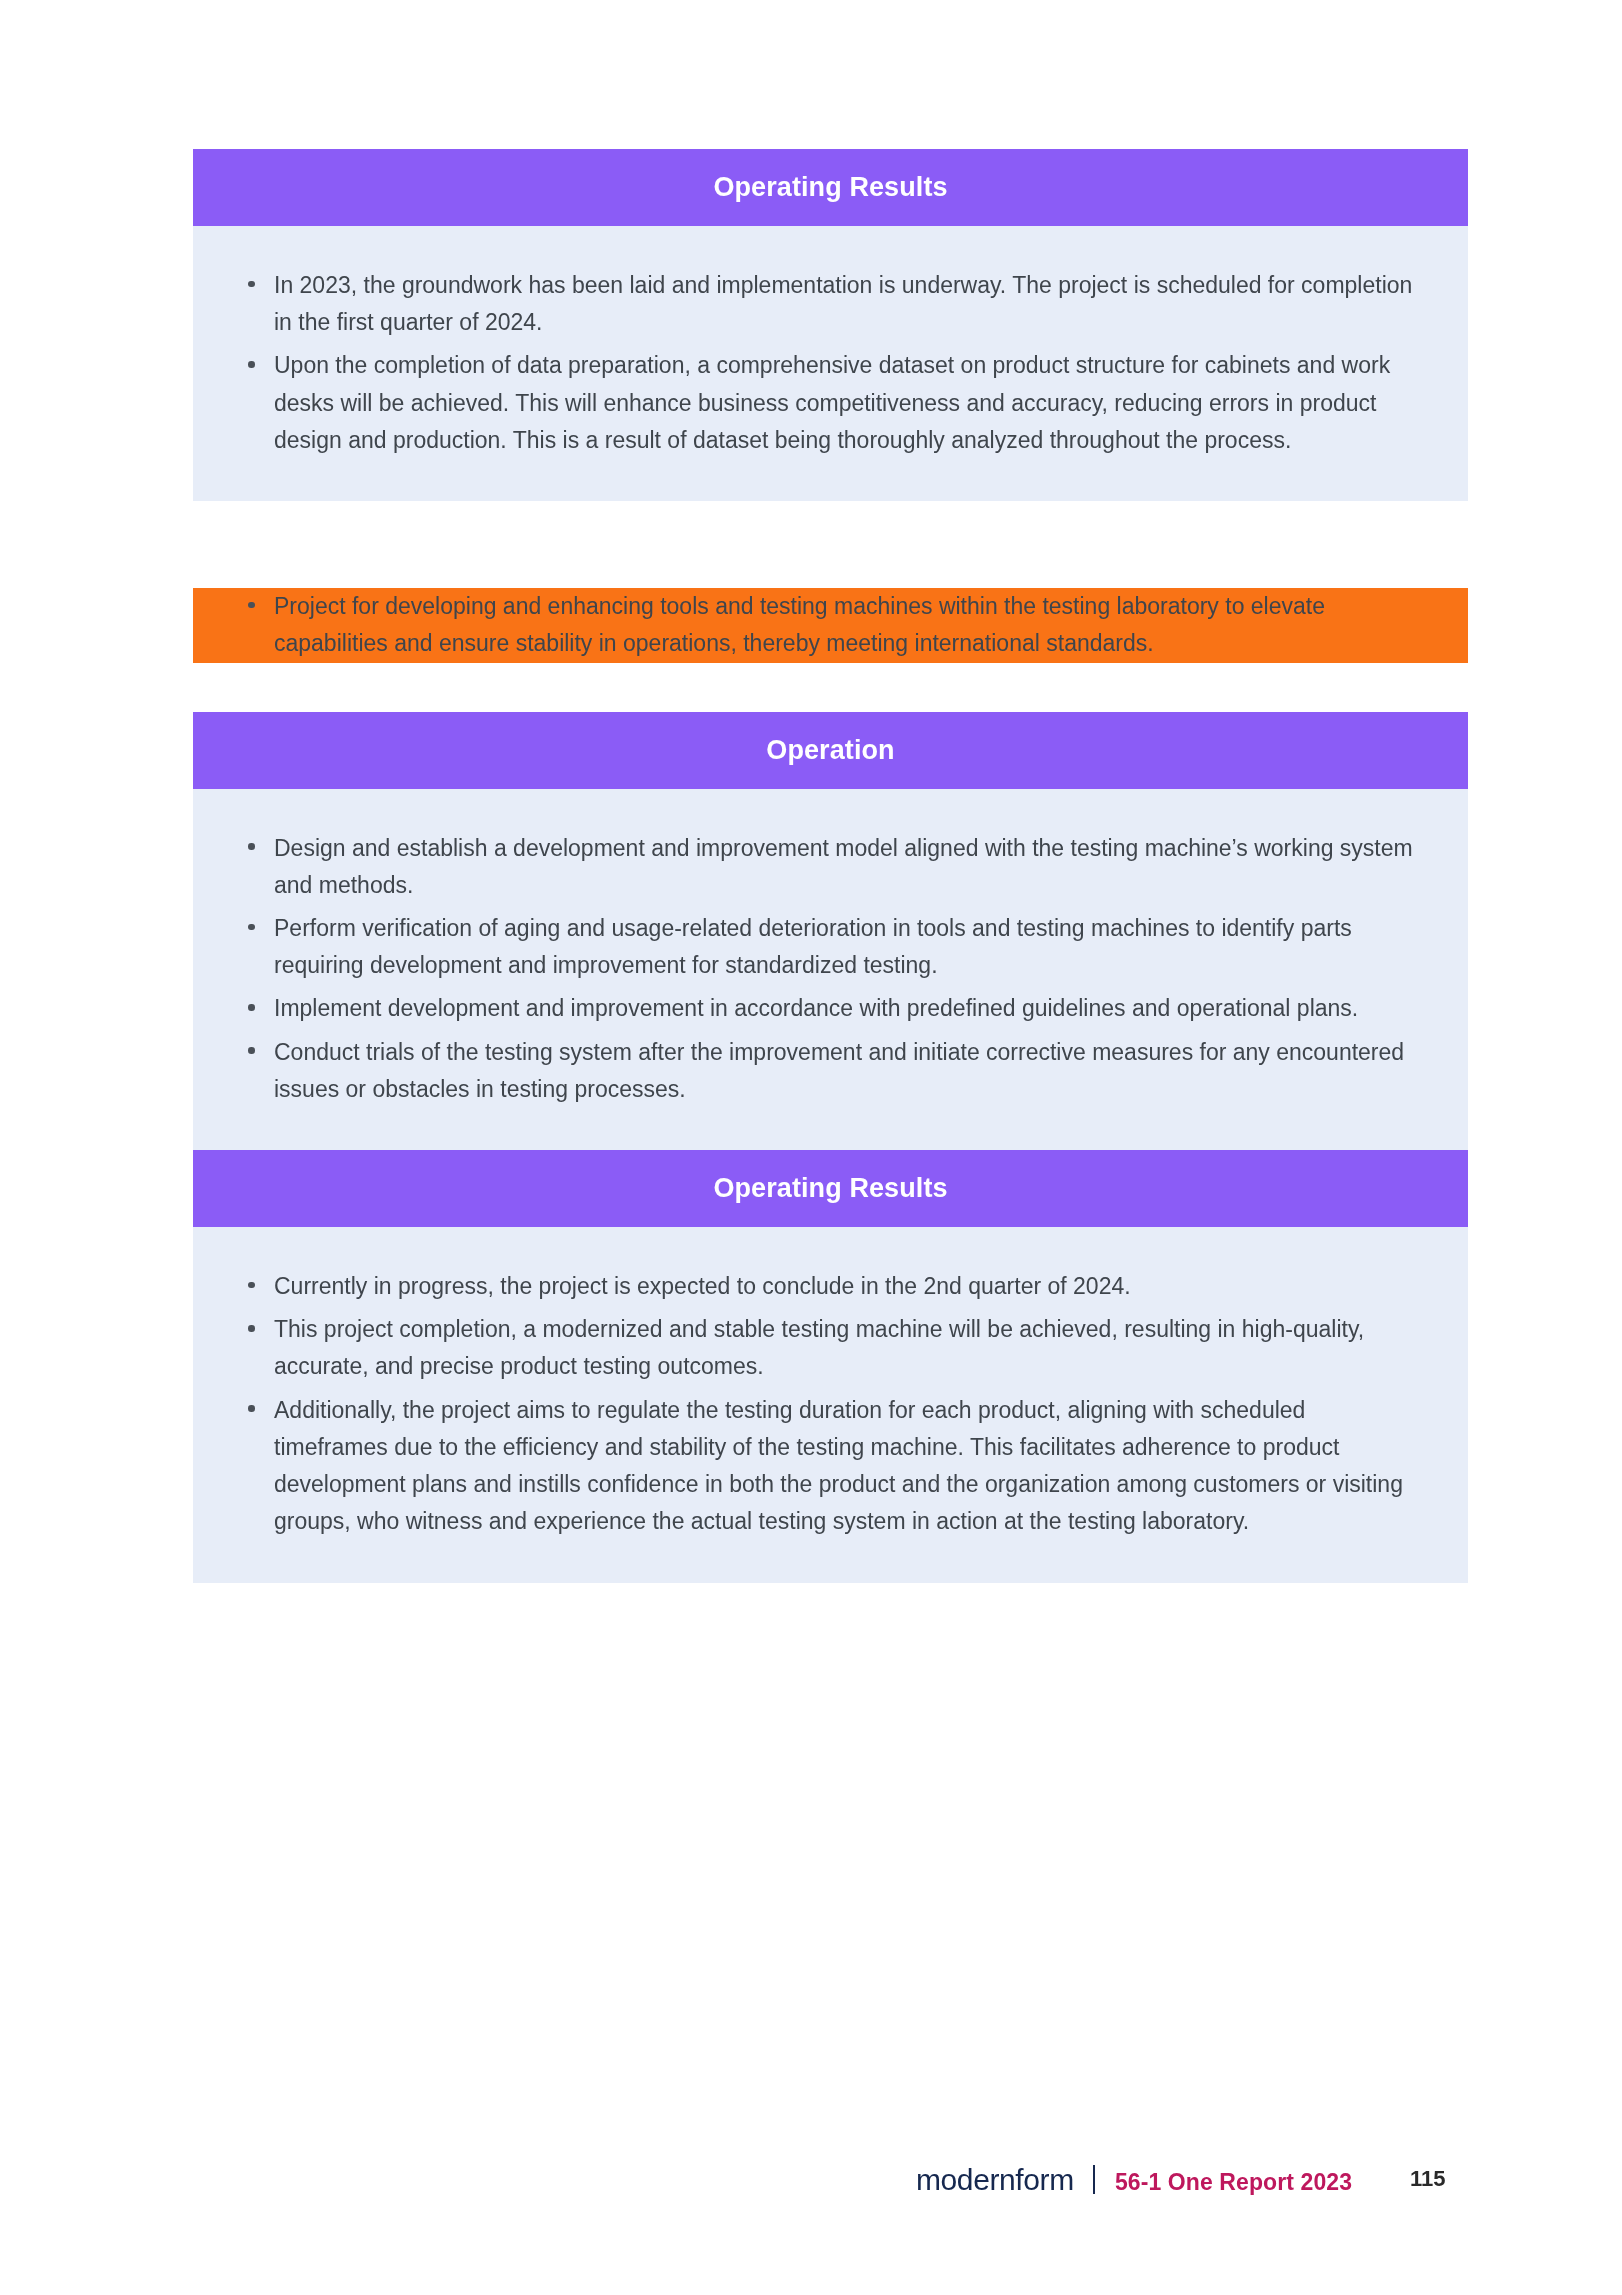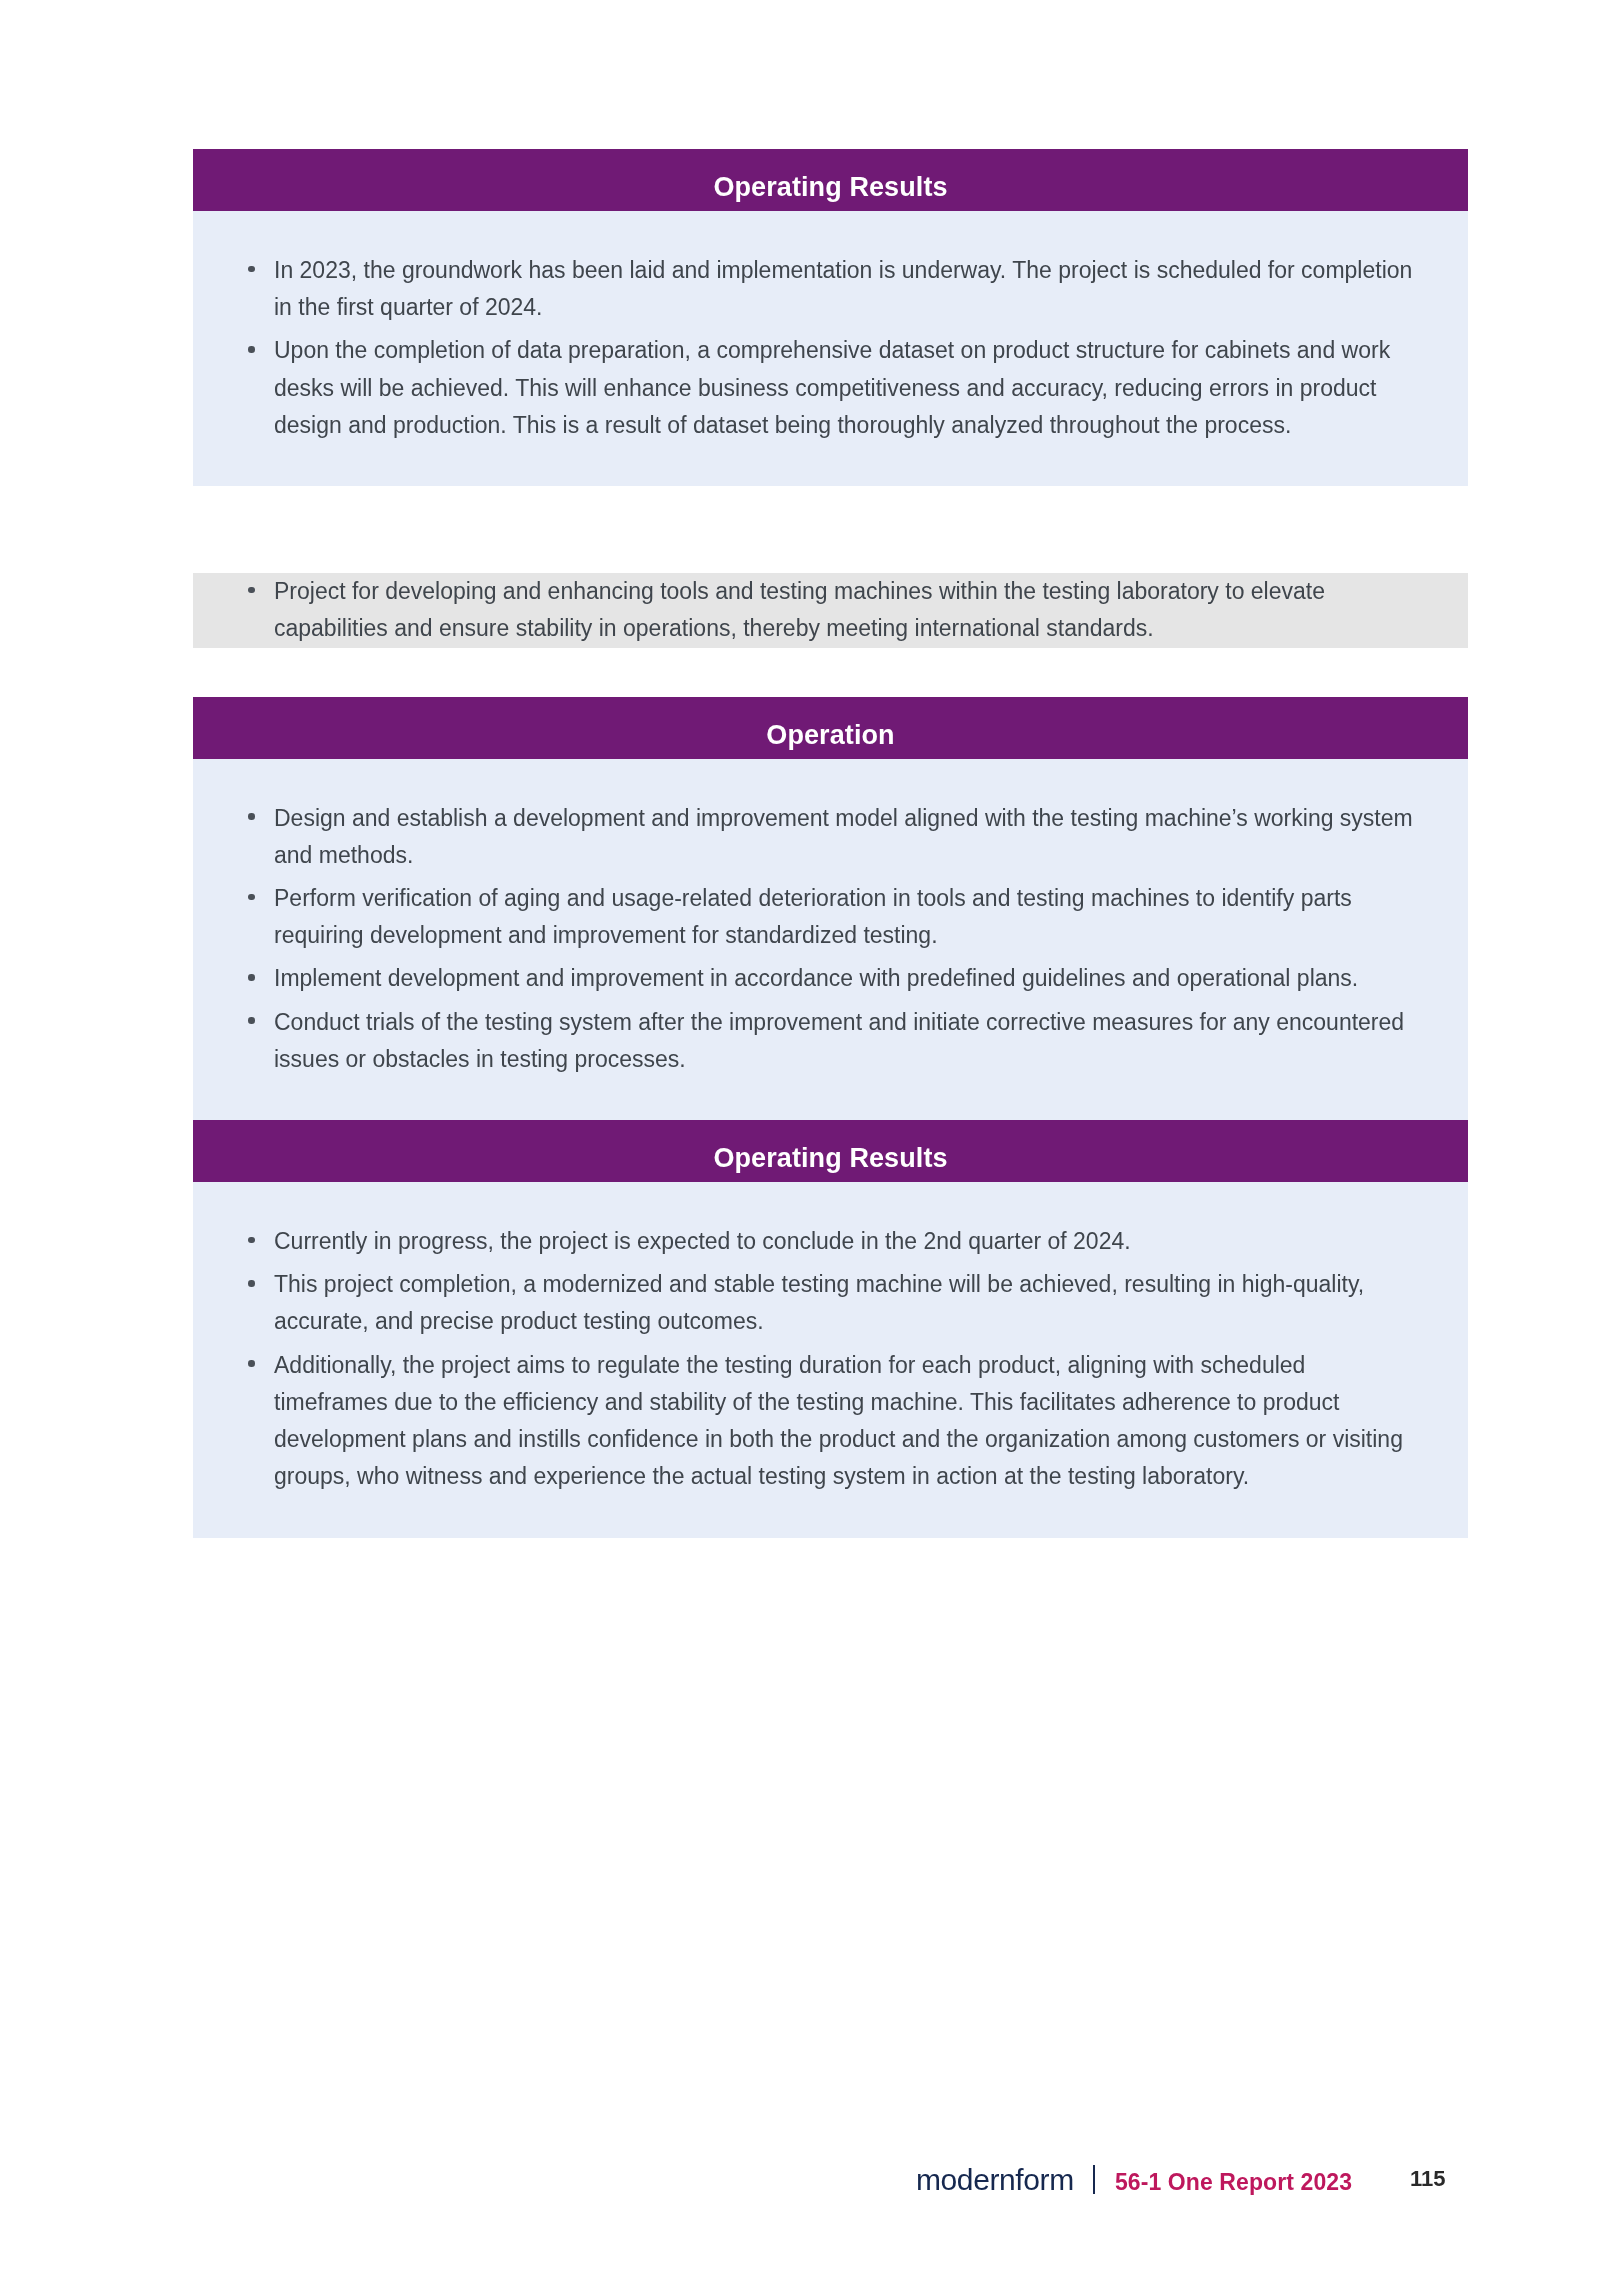"Operating Results" .section-header { background: #701a75 -> #8b5cf6; height: 62px -> 77px }
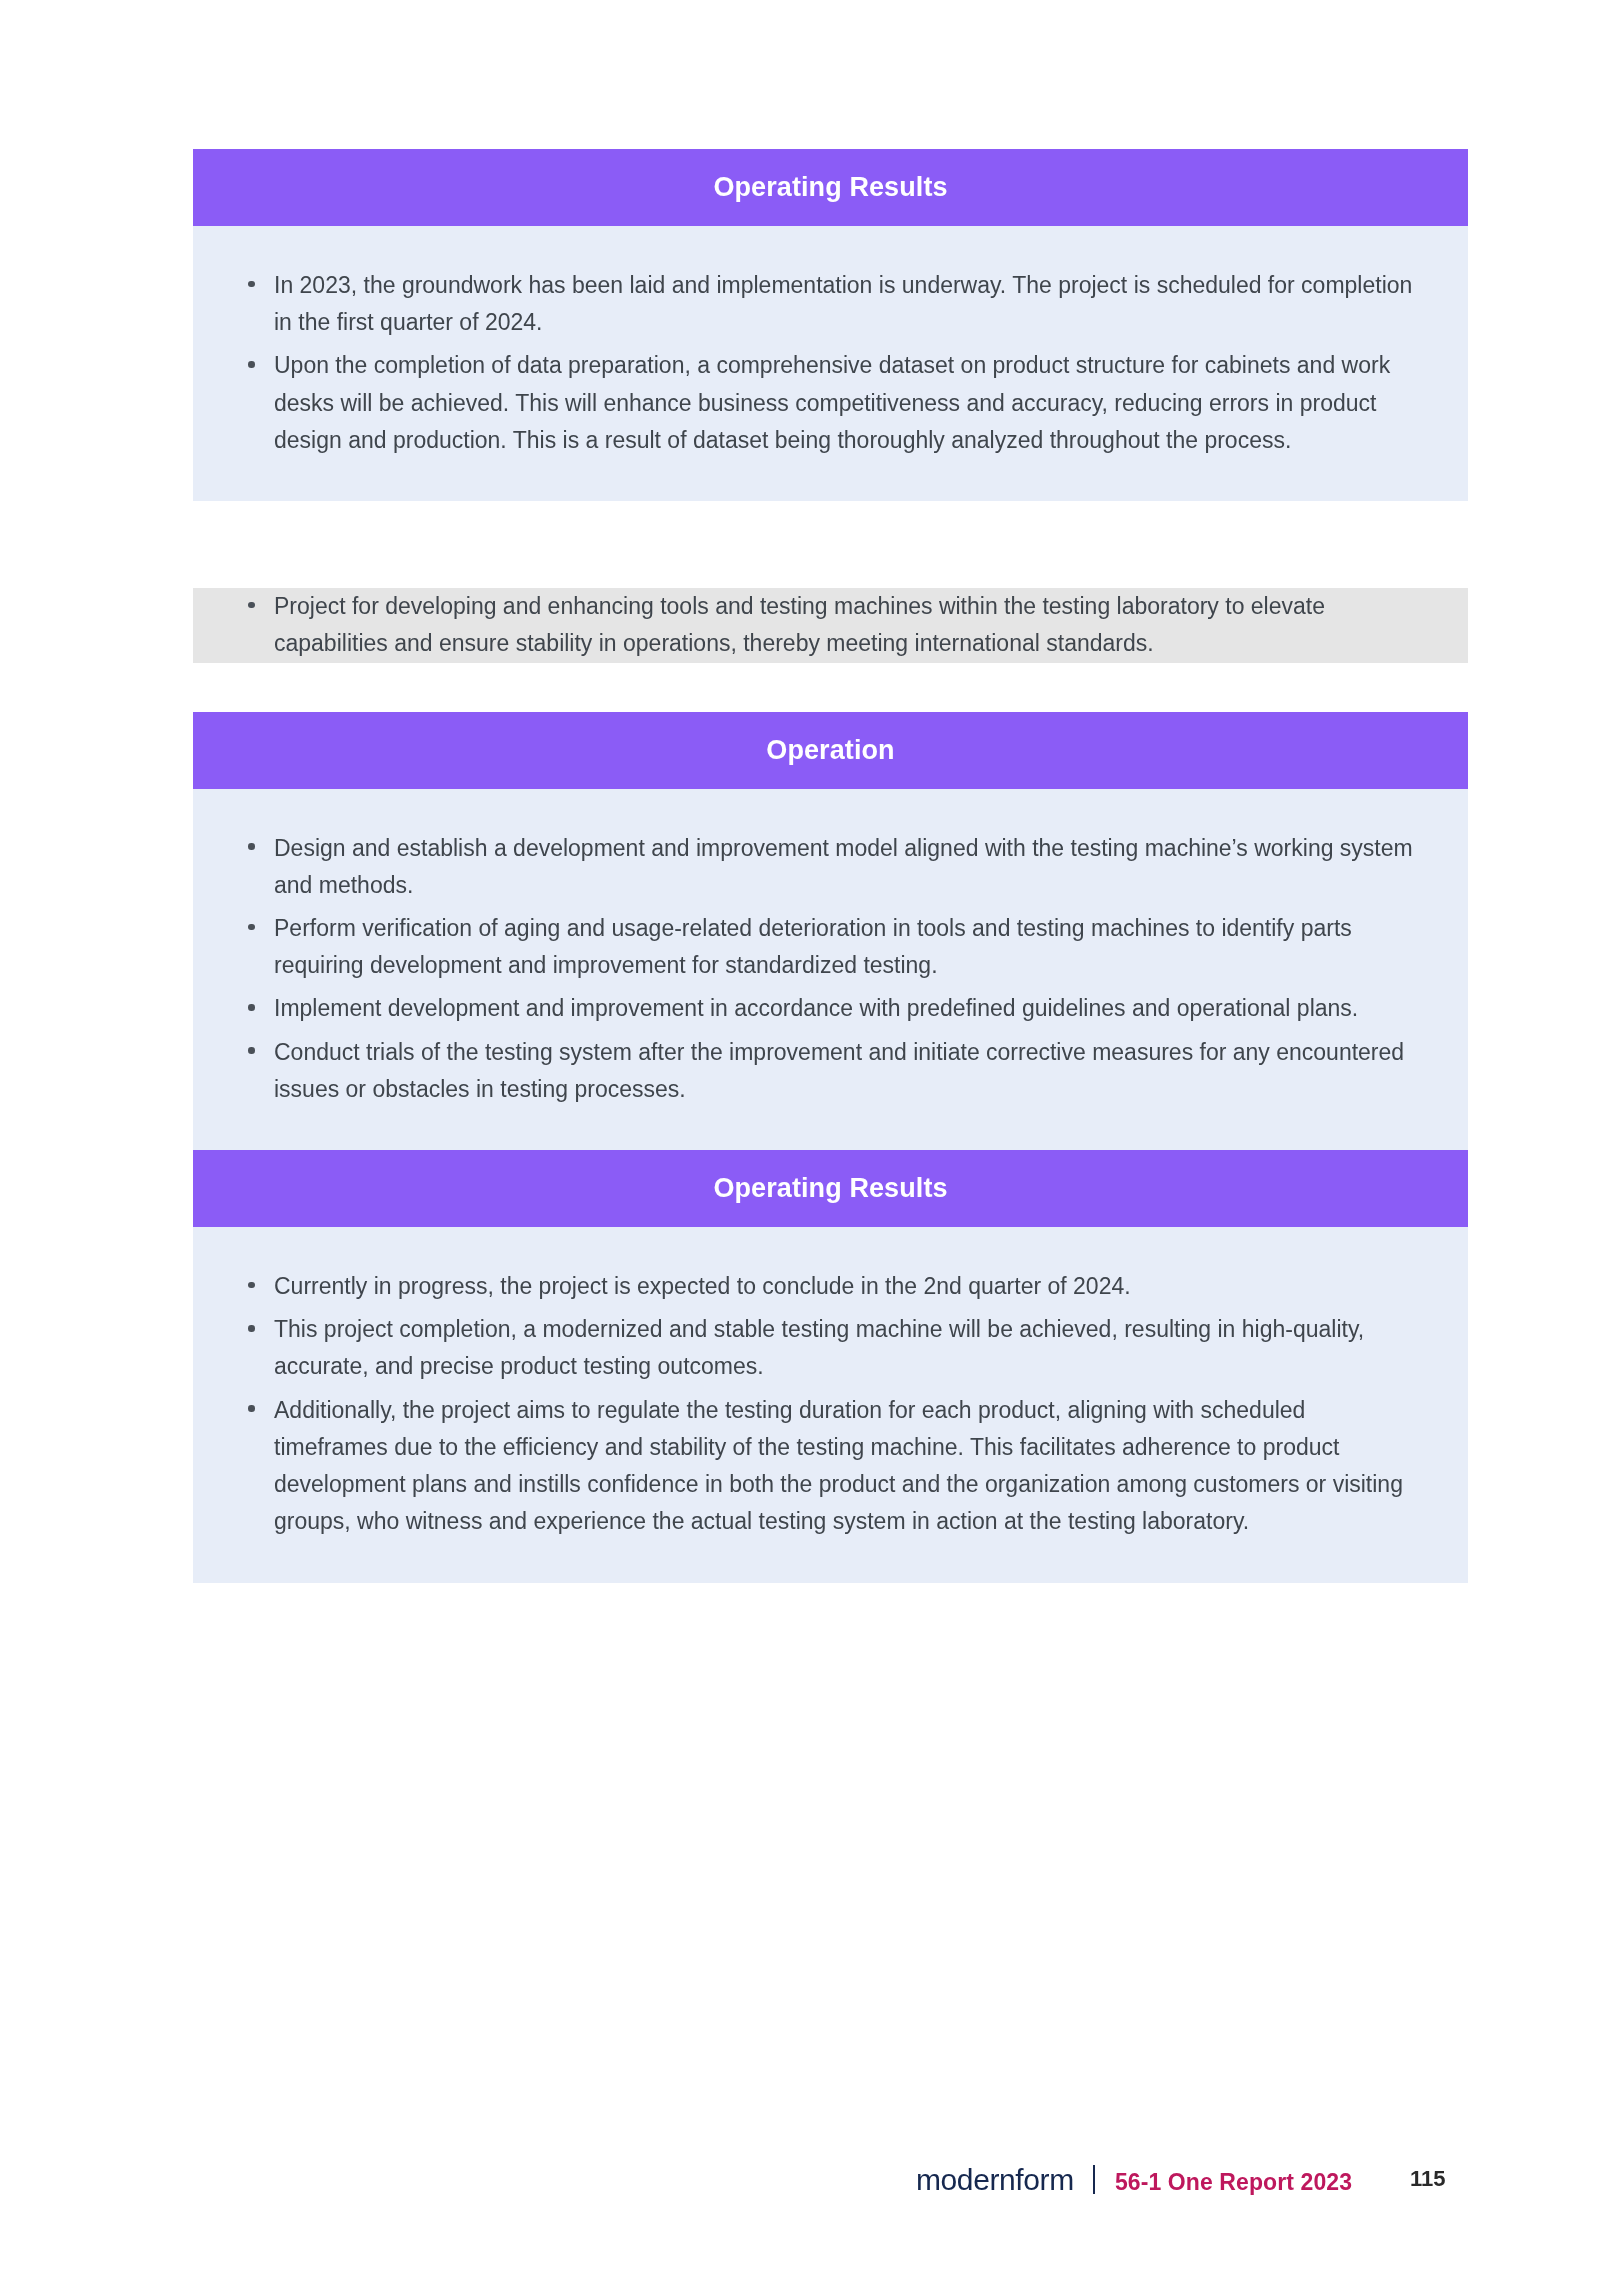"Project for developing and enhancing" .plain-body { background: #e5e5e5 -> #f97316 }
